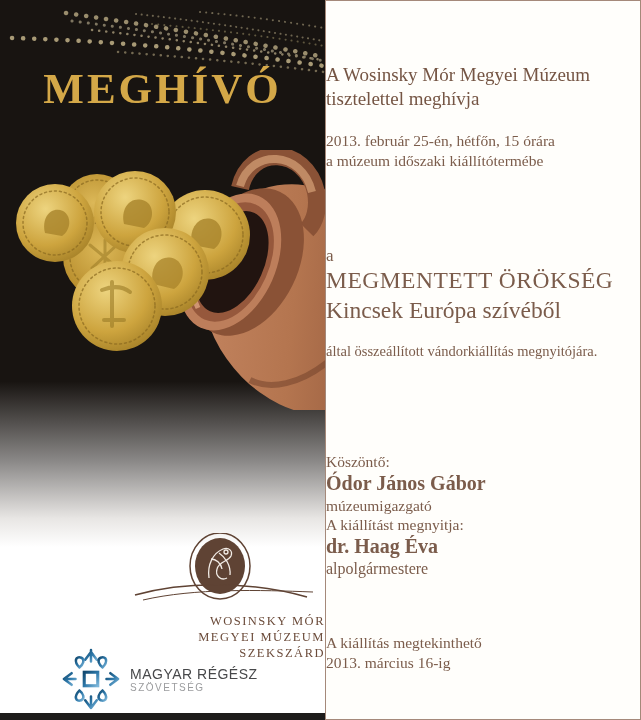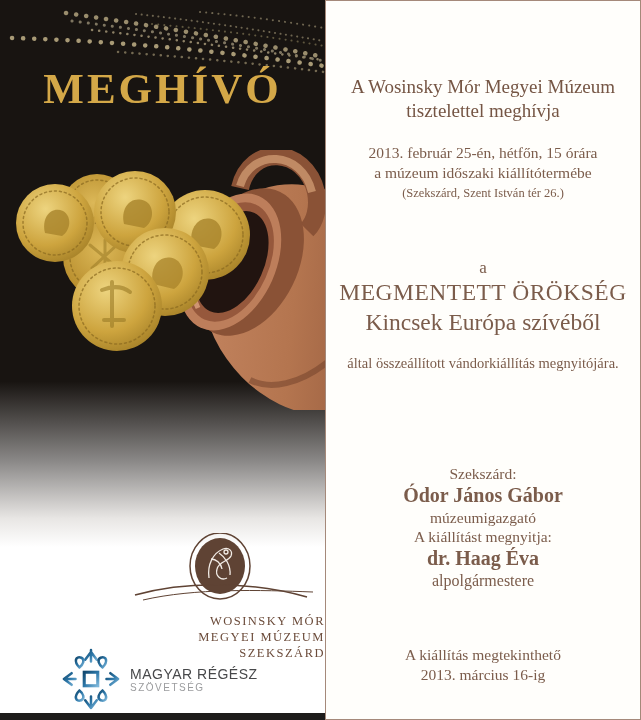"A Wosinsky Mór Megyei Múzeum" .blk { margin-top: 12px -> none; text-align: center -> none }
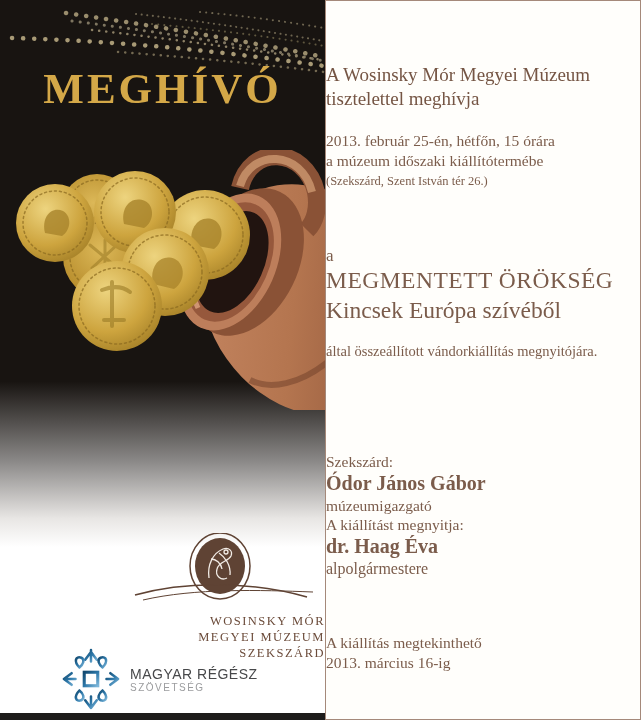"(Szekszárd, Szent István tér 26.)" div.small { html: <div>(Szekszárd, Szent István tér 26.)</div> -> none }
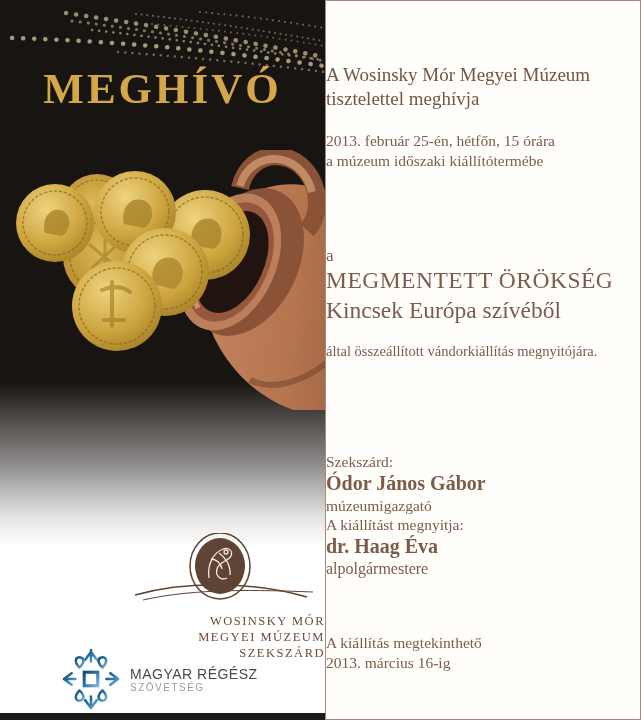"Szekszárd:" div { text: Szekszárd -> Köszöntő }
